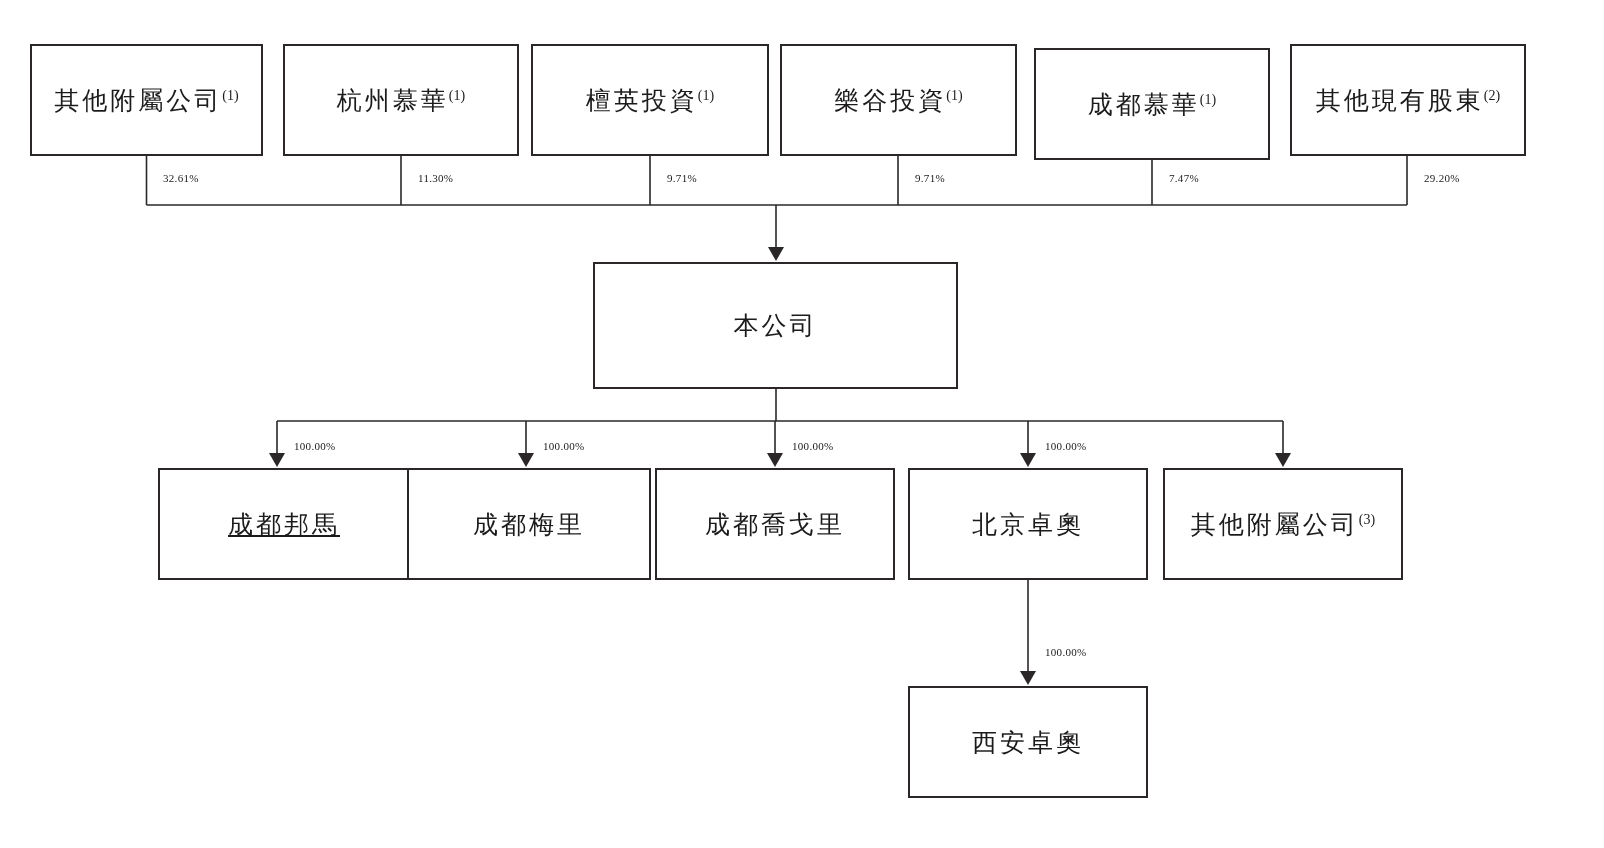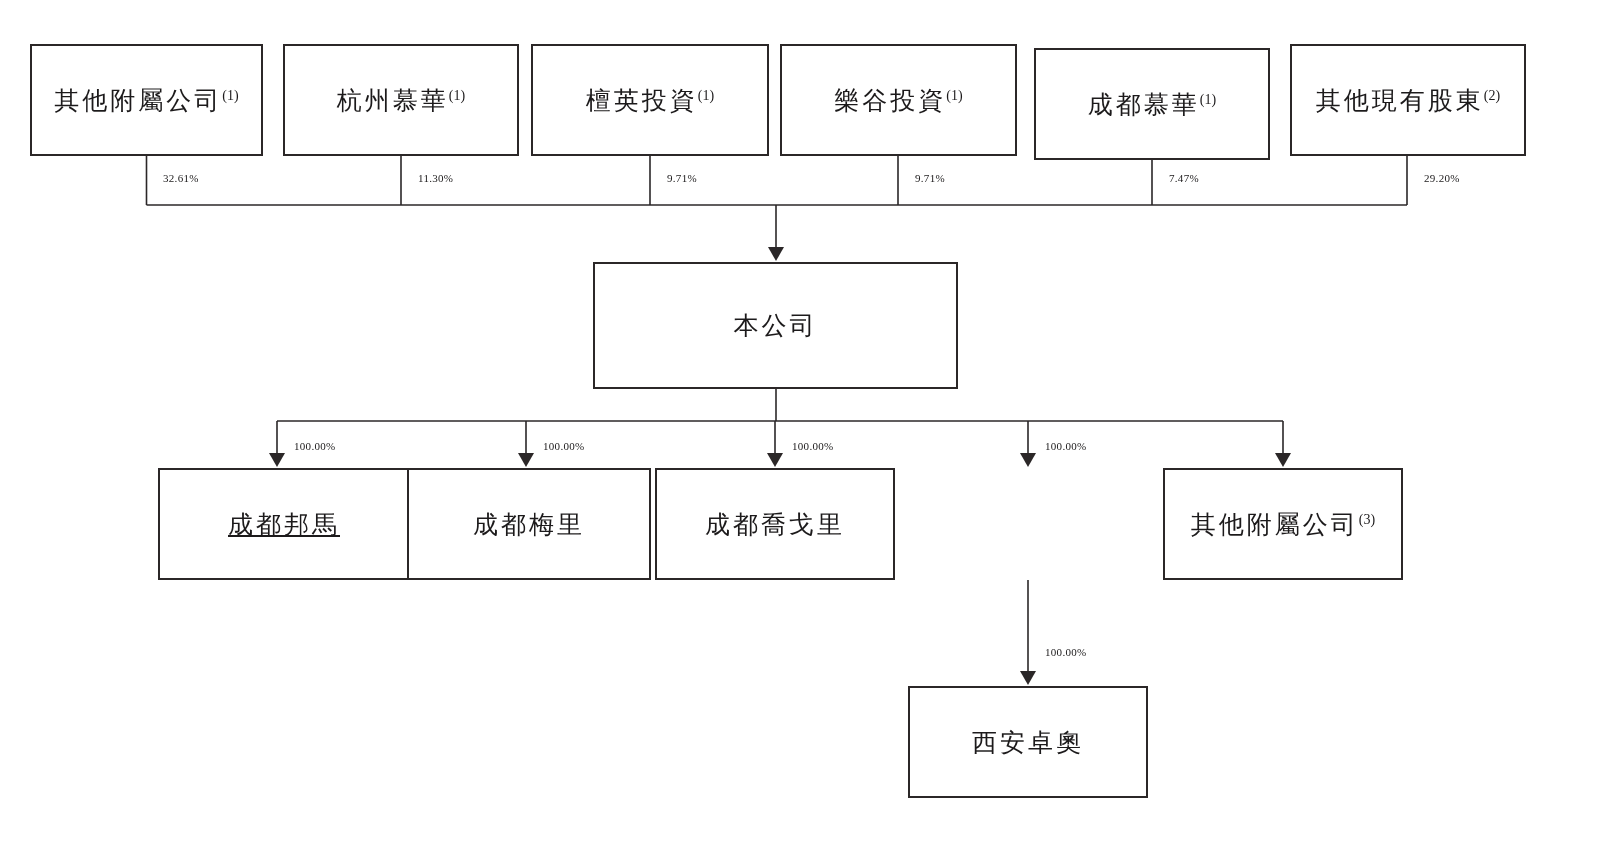"北京卓奧" div.node { html: none -> <div> <span>北京卓奧</span> </div> }
